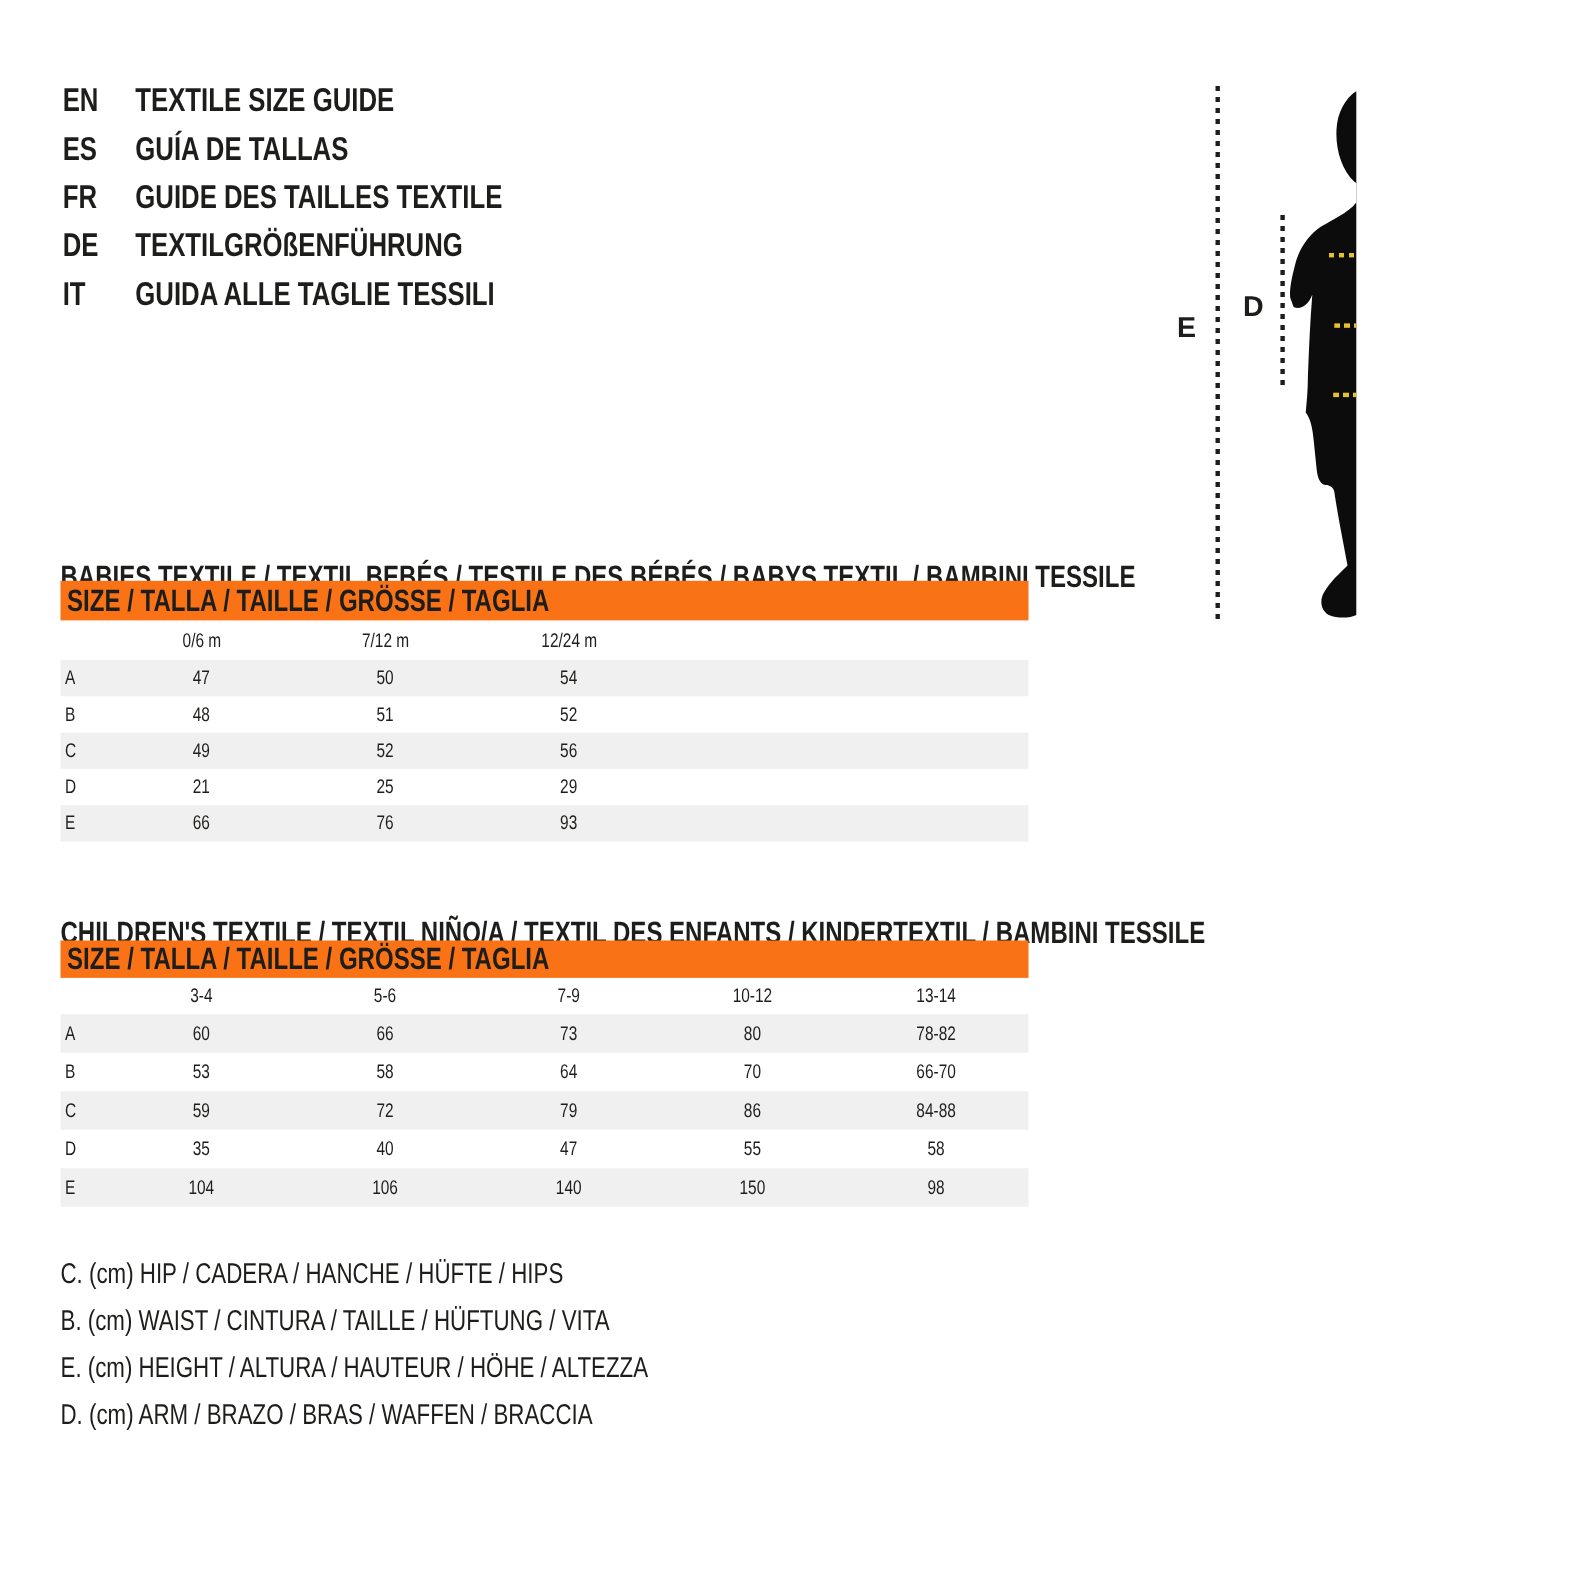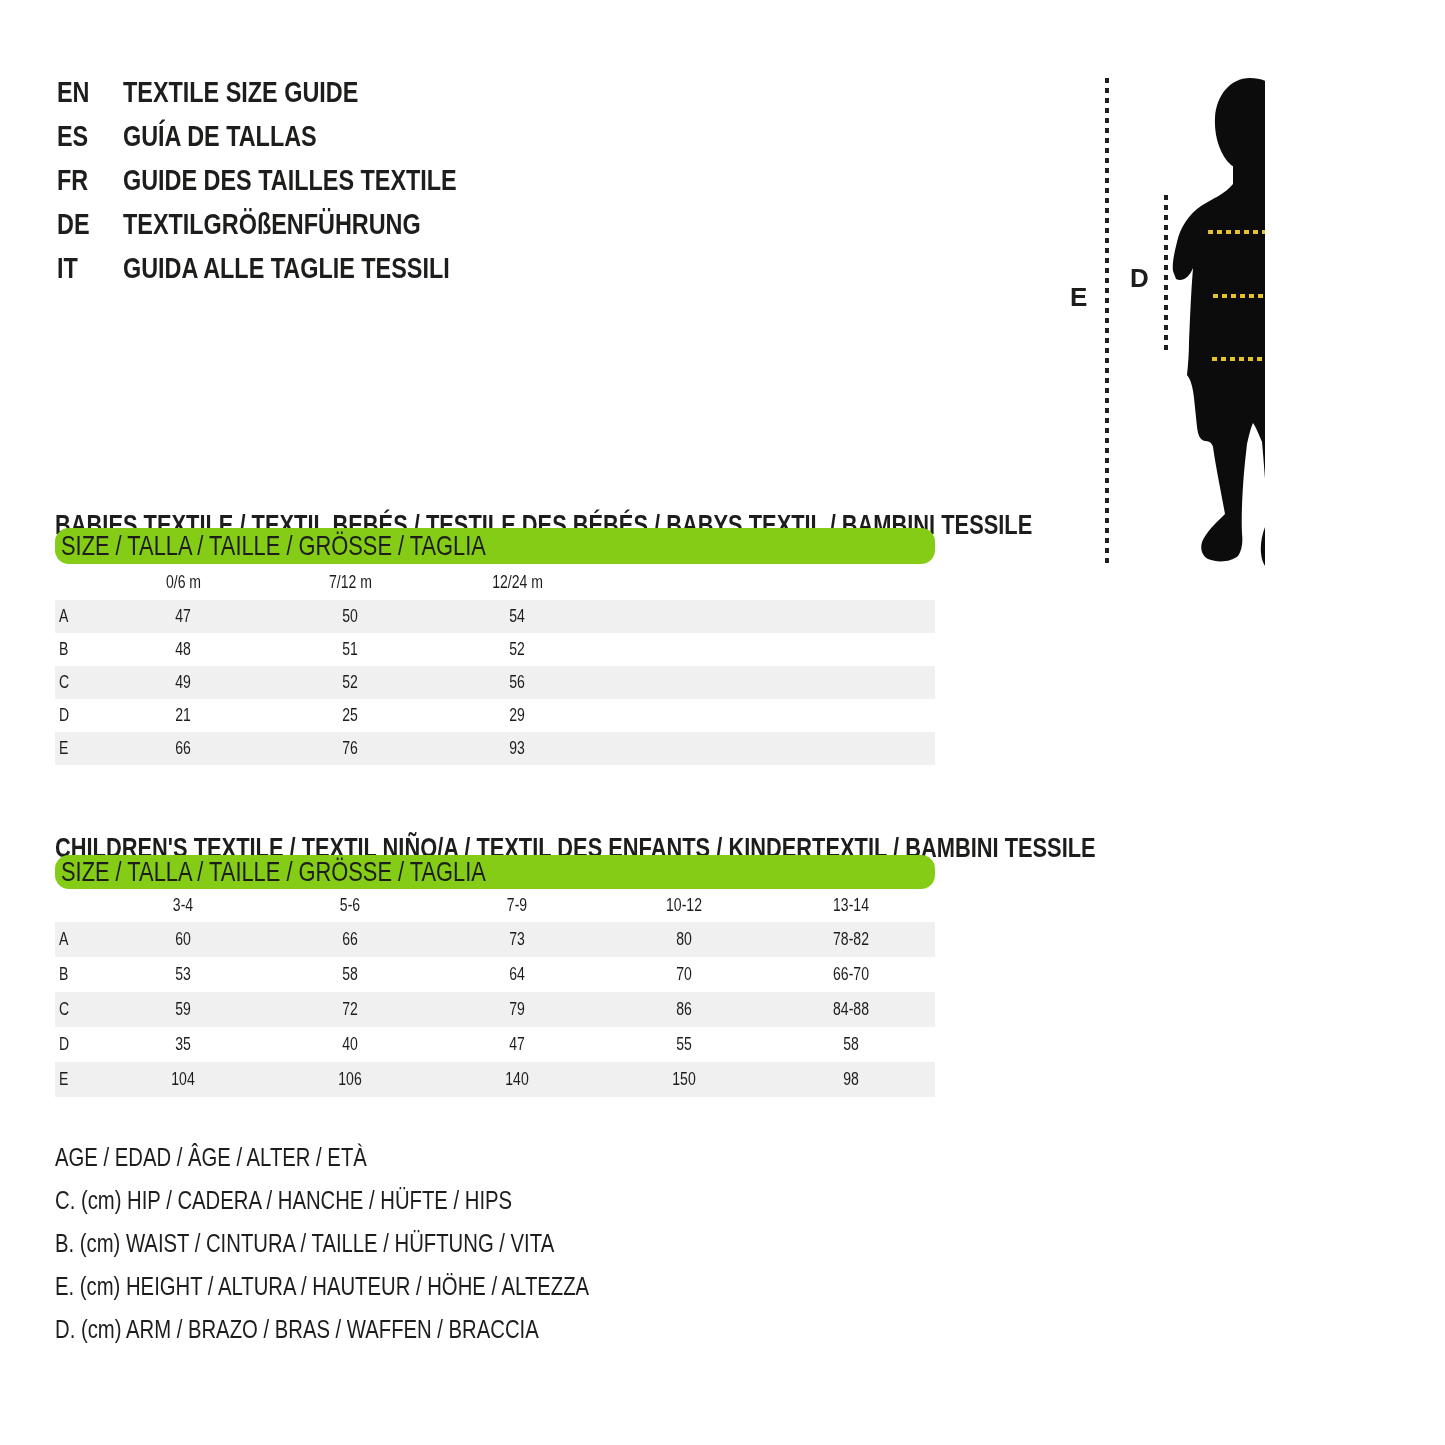"EN" #canvas { padding-left: 32px -> none }
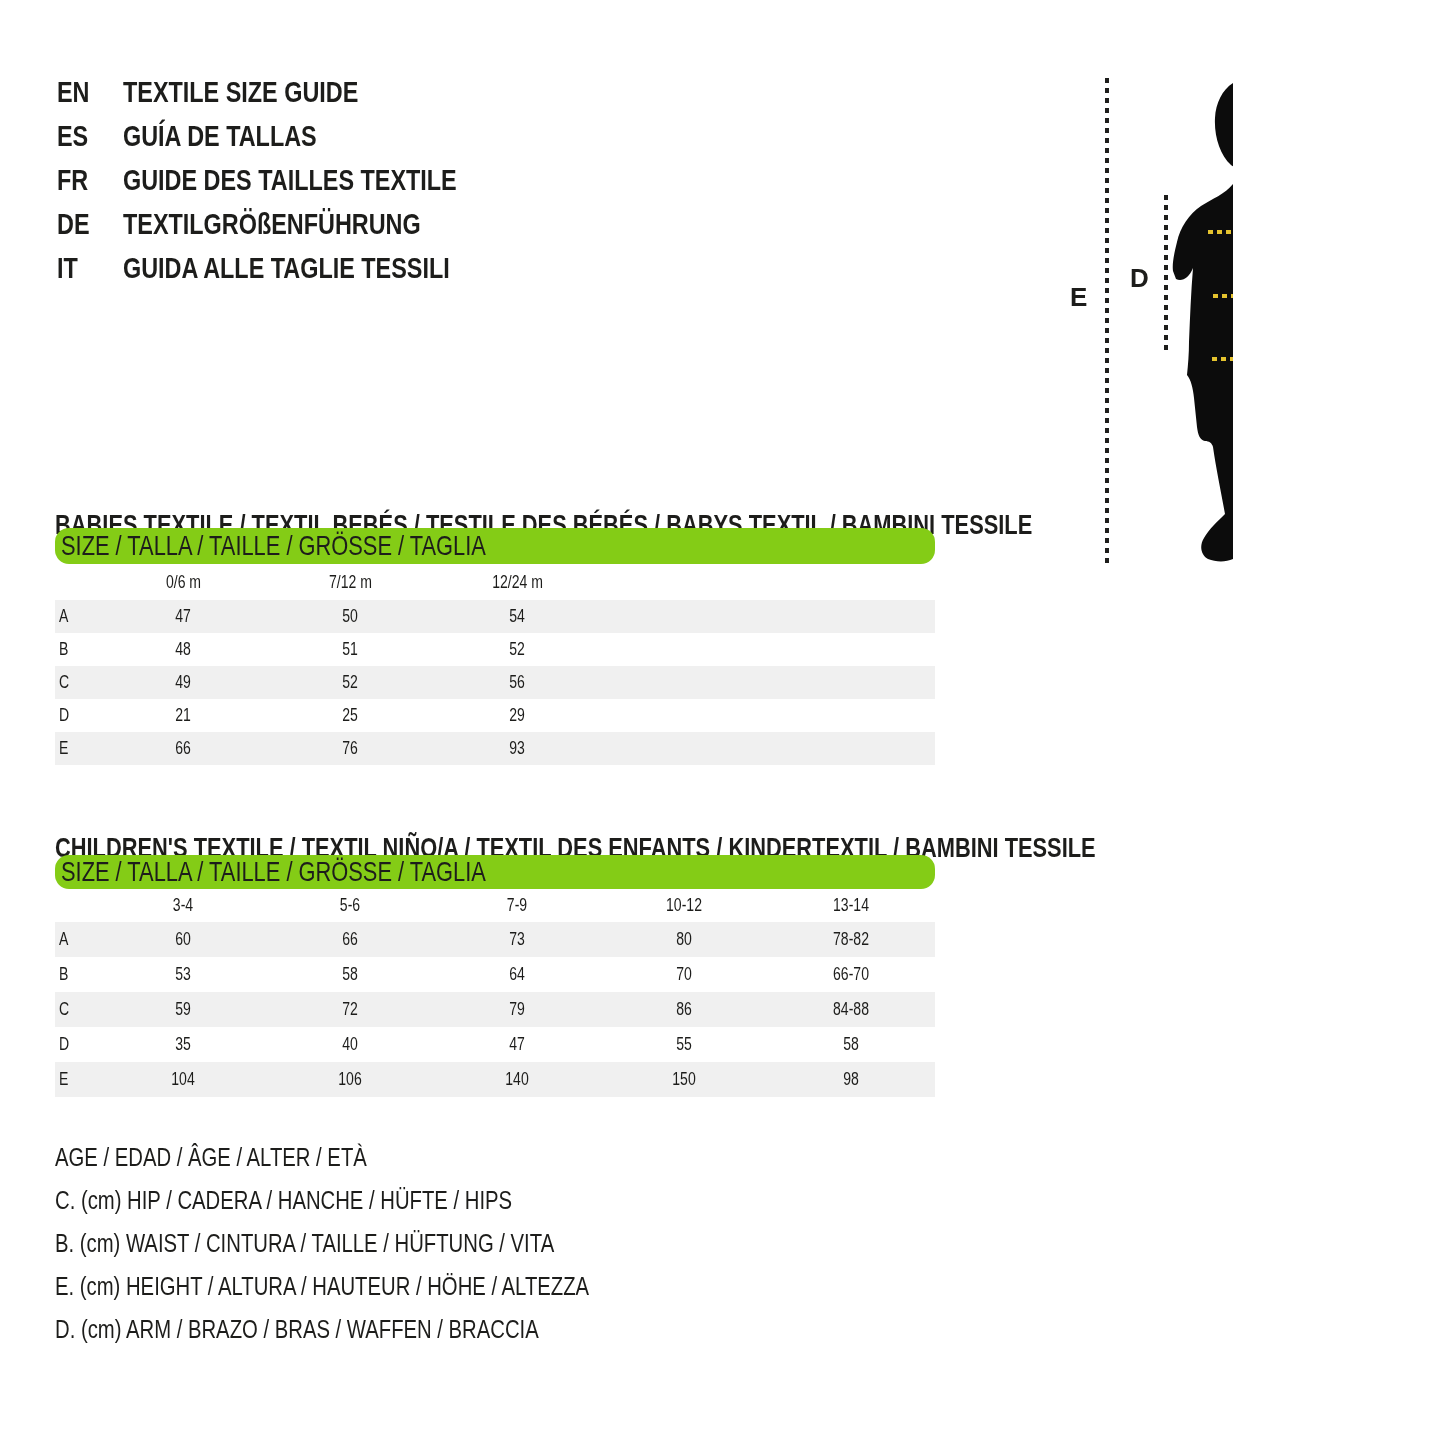"SIZE / TALLA / TAILLE" .bar { background: #84cc16 -> #f97316; border-radius: 14px -> none; font-weight: 400 -> 700 }
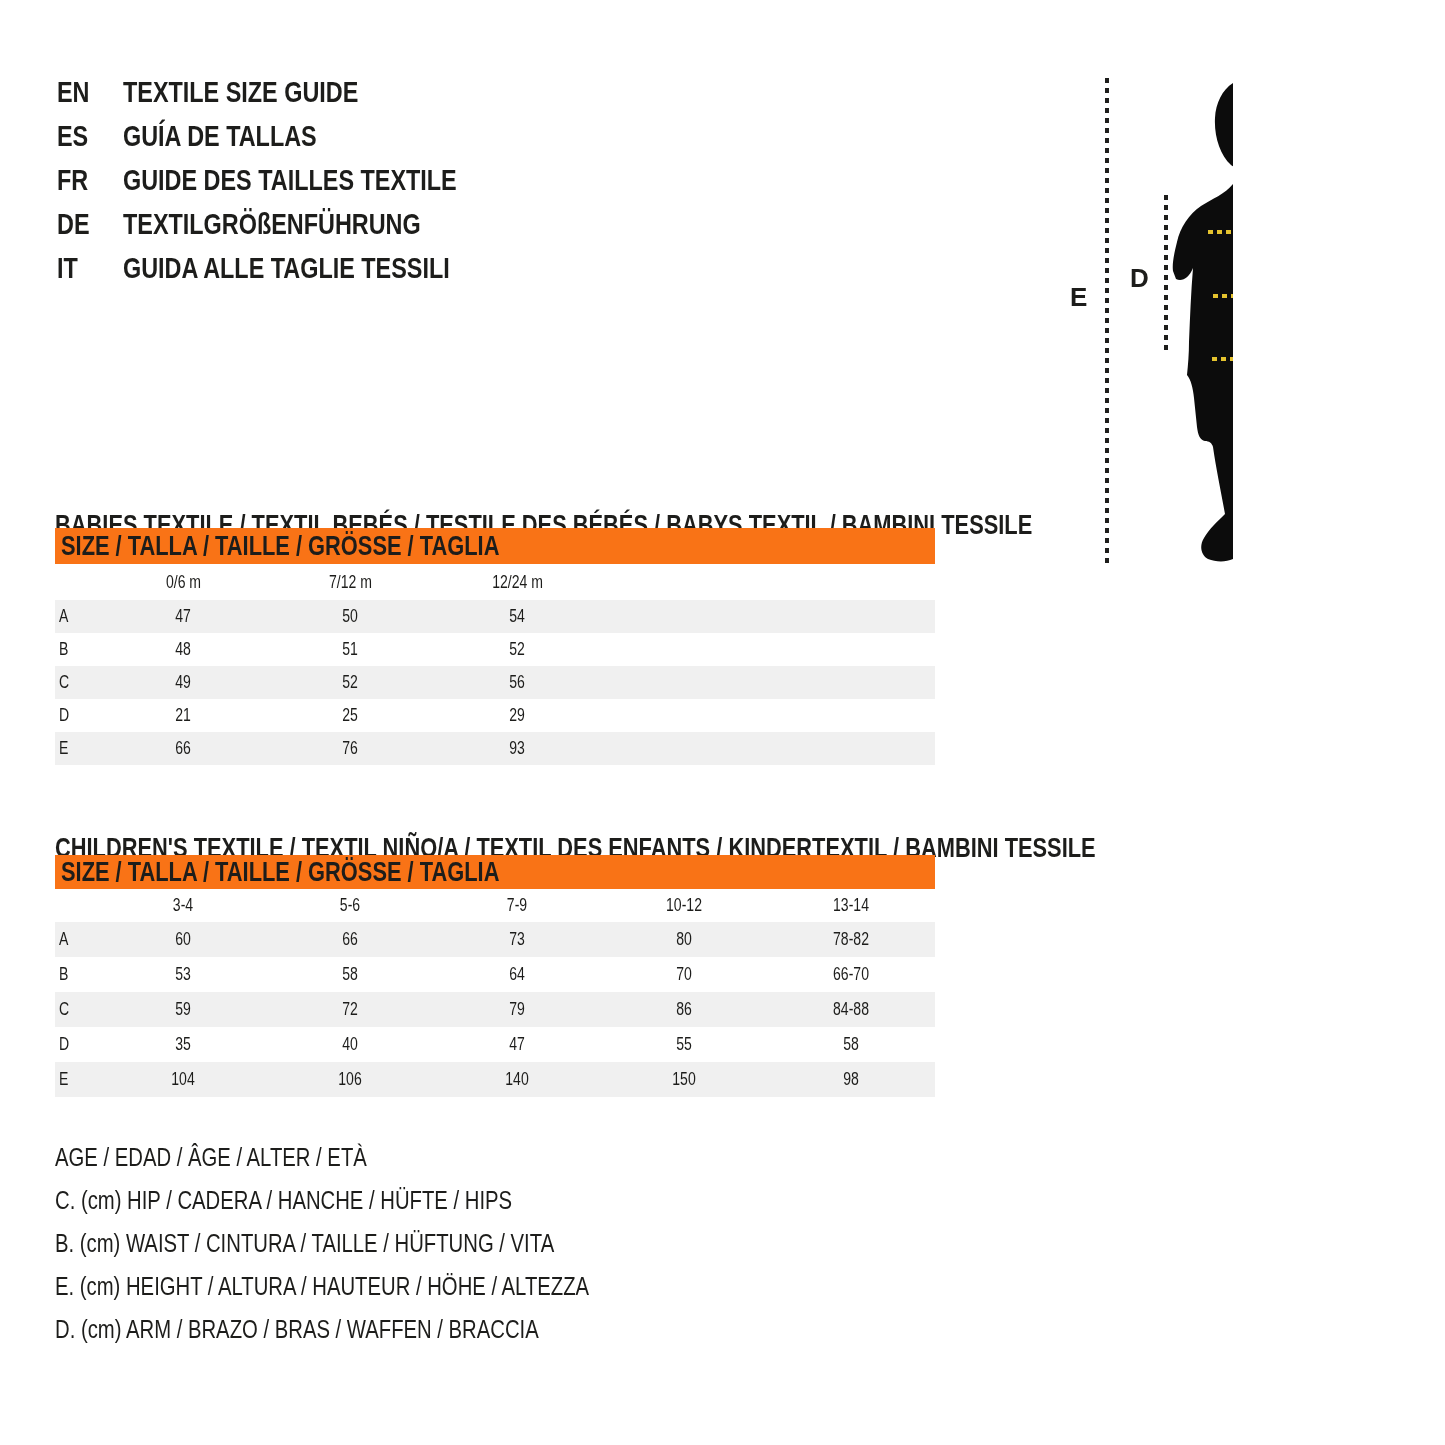"AGE / EDAD / ÂGE" div.legend-line { html: <div> <span>AGE / EDAD / ÂGE / ALTER / ETÀ</span> </div> -> none }
